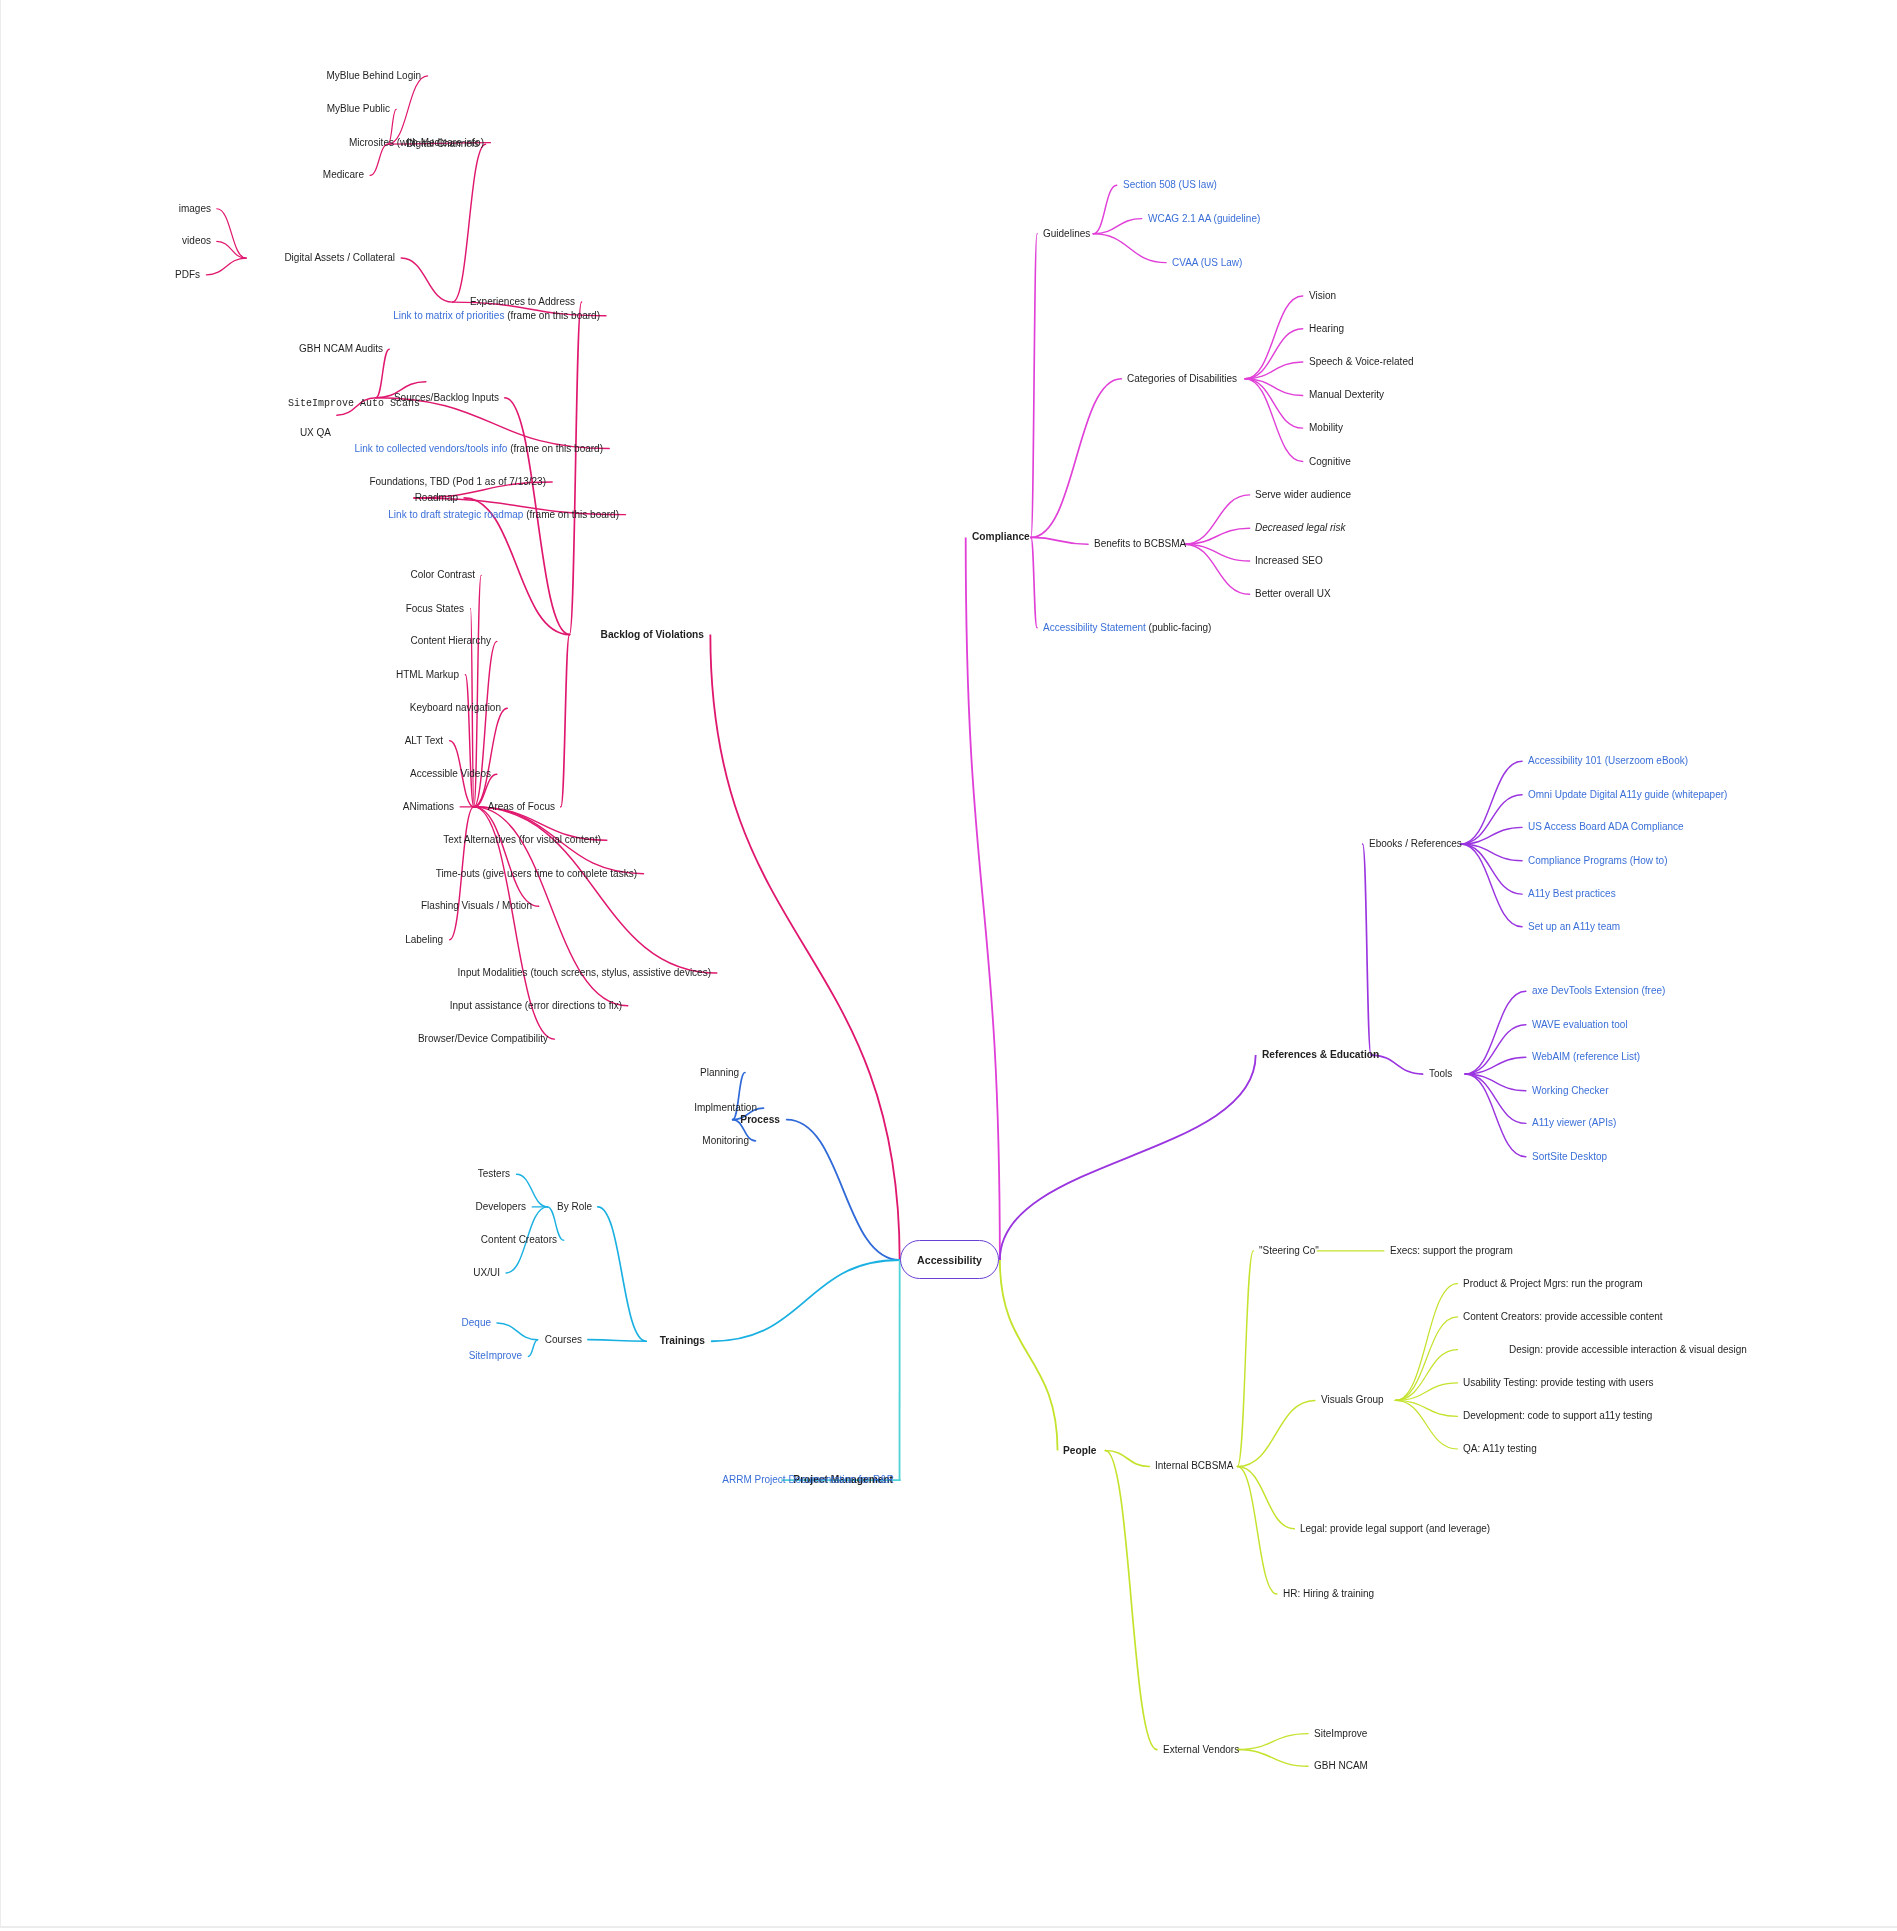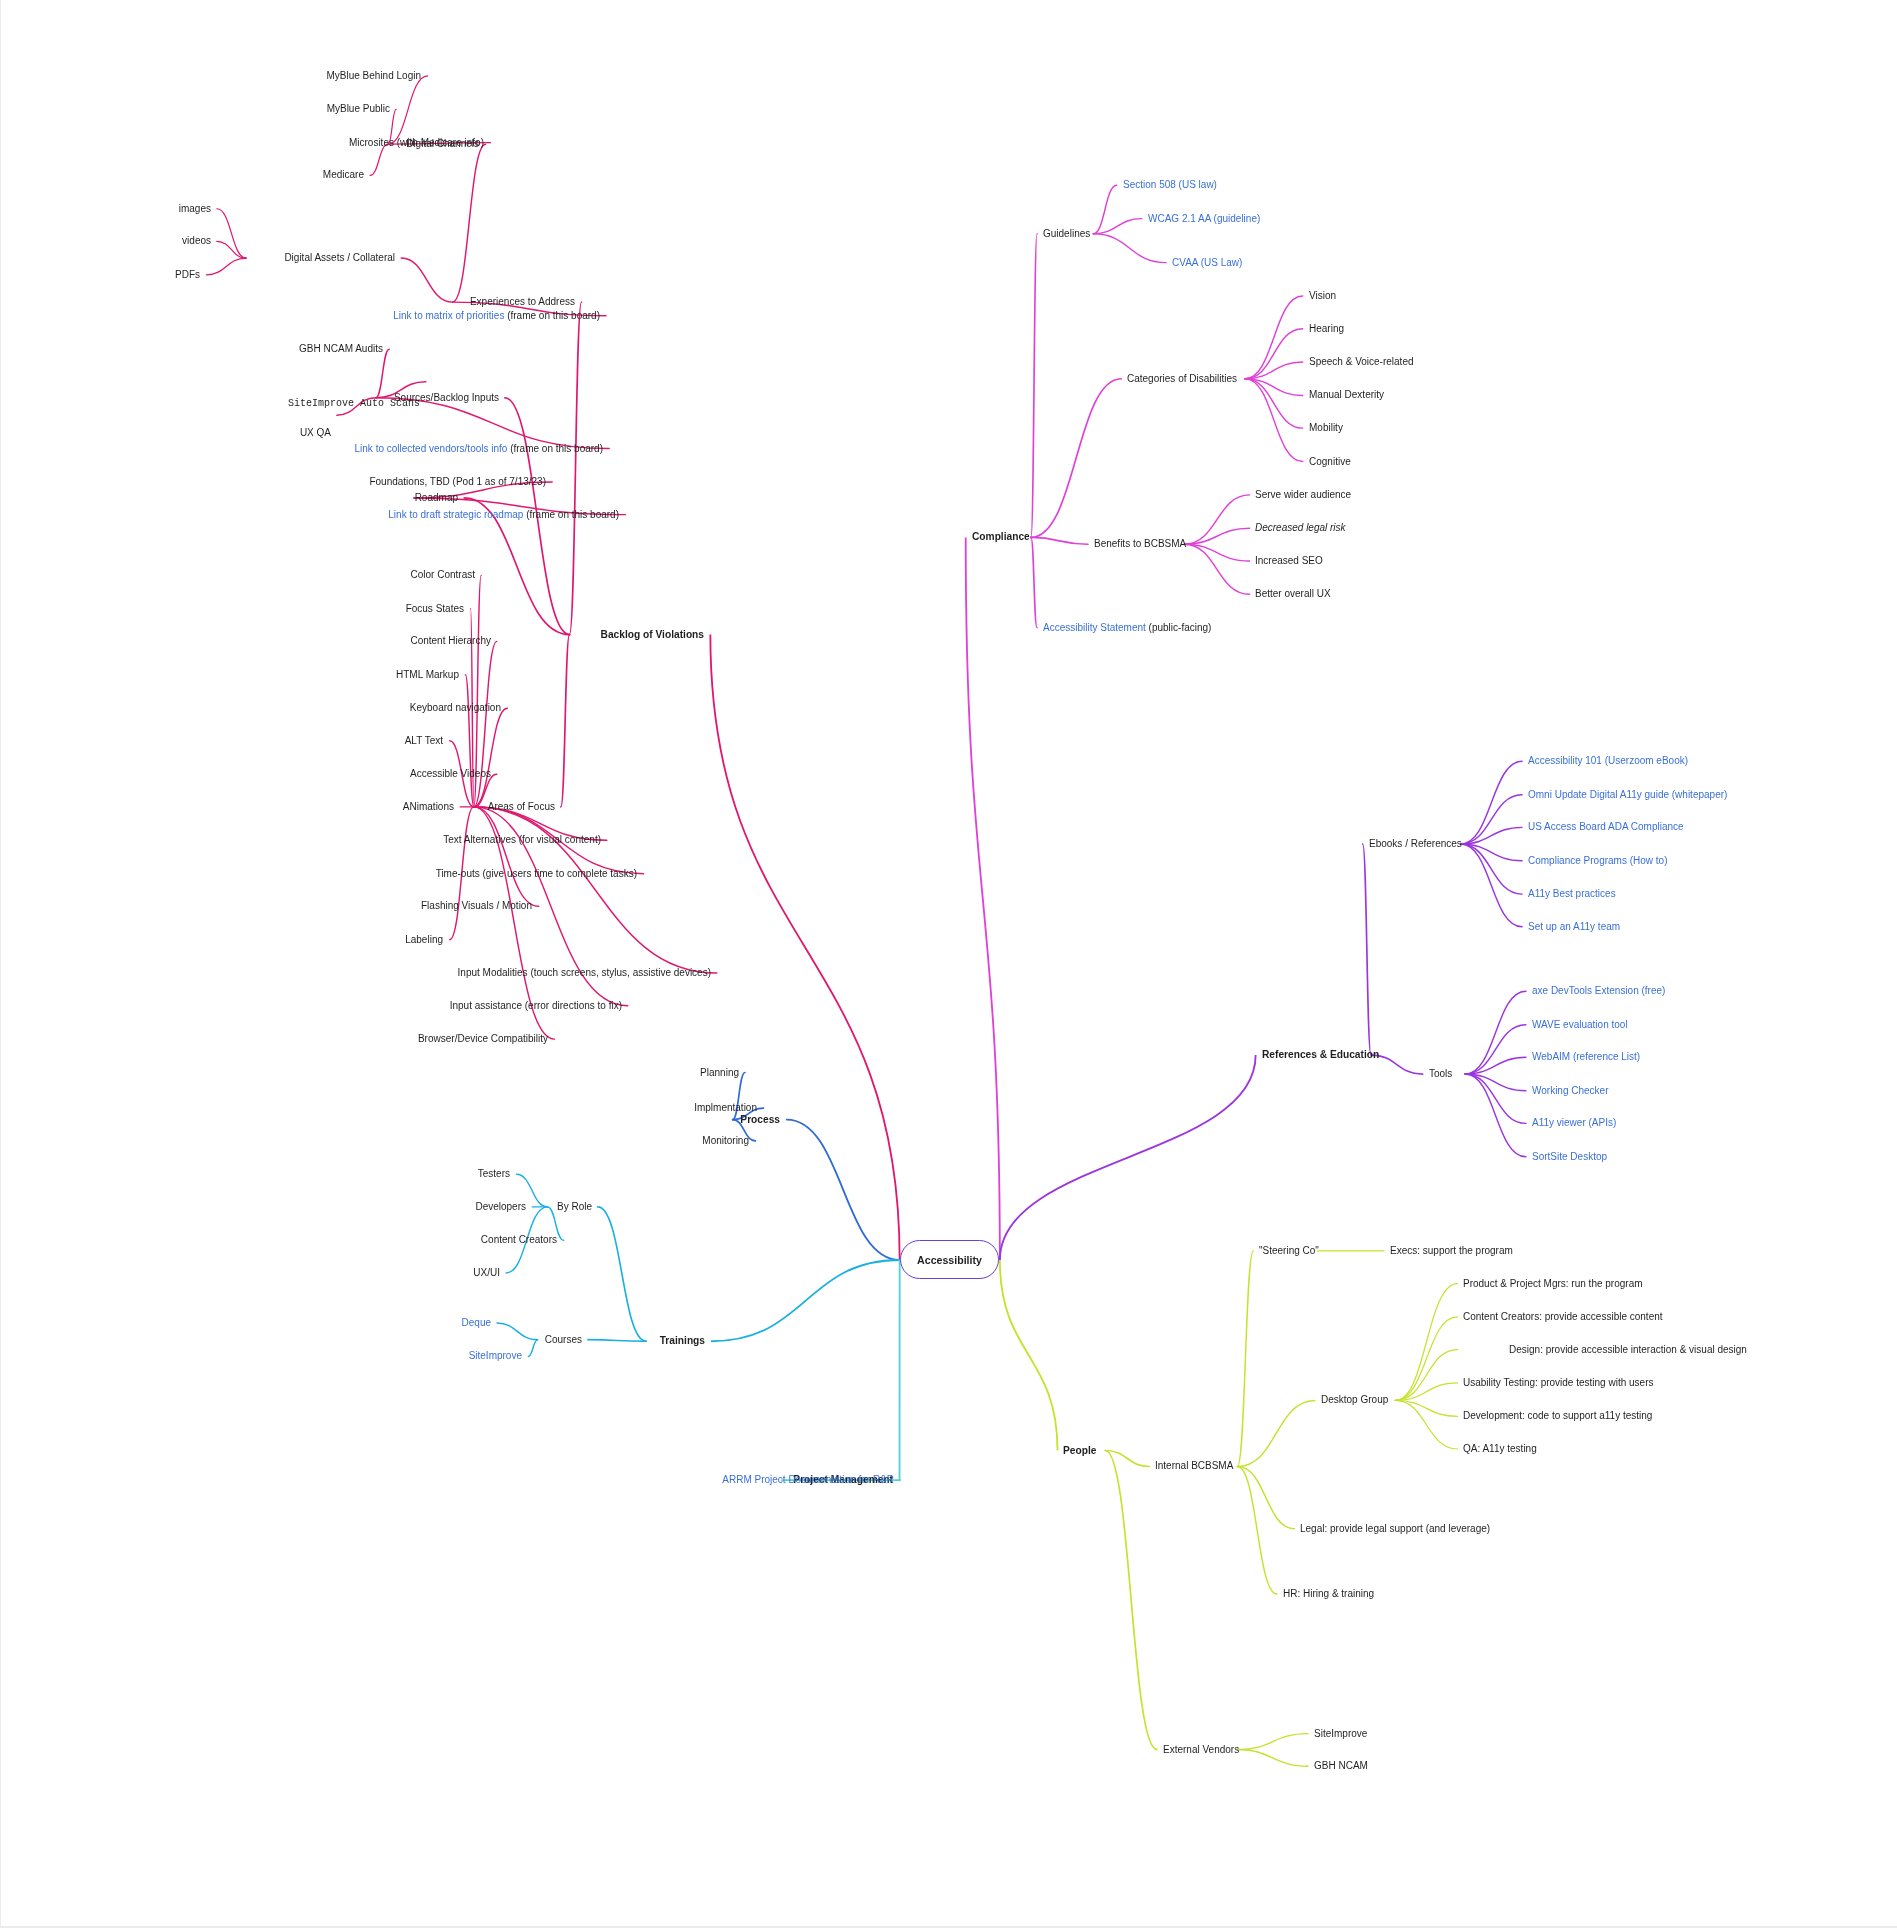"Desktop Group" span { text: Desktop -> Visuals }
